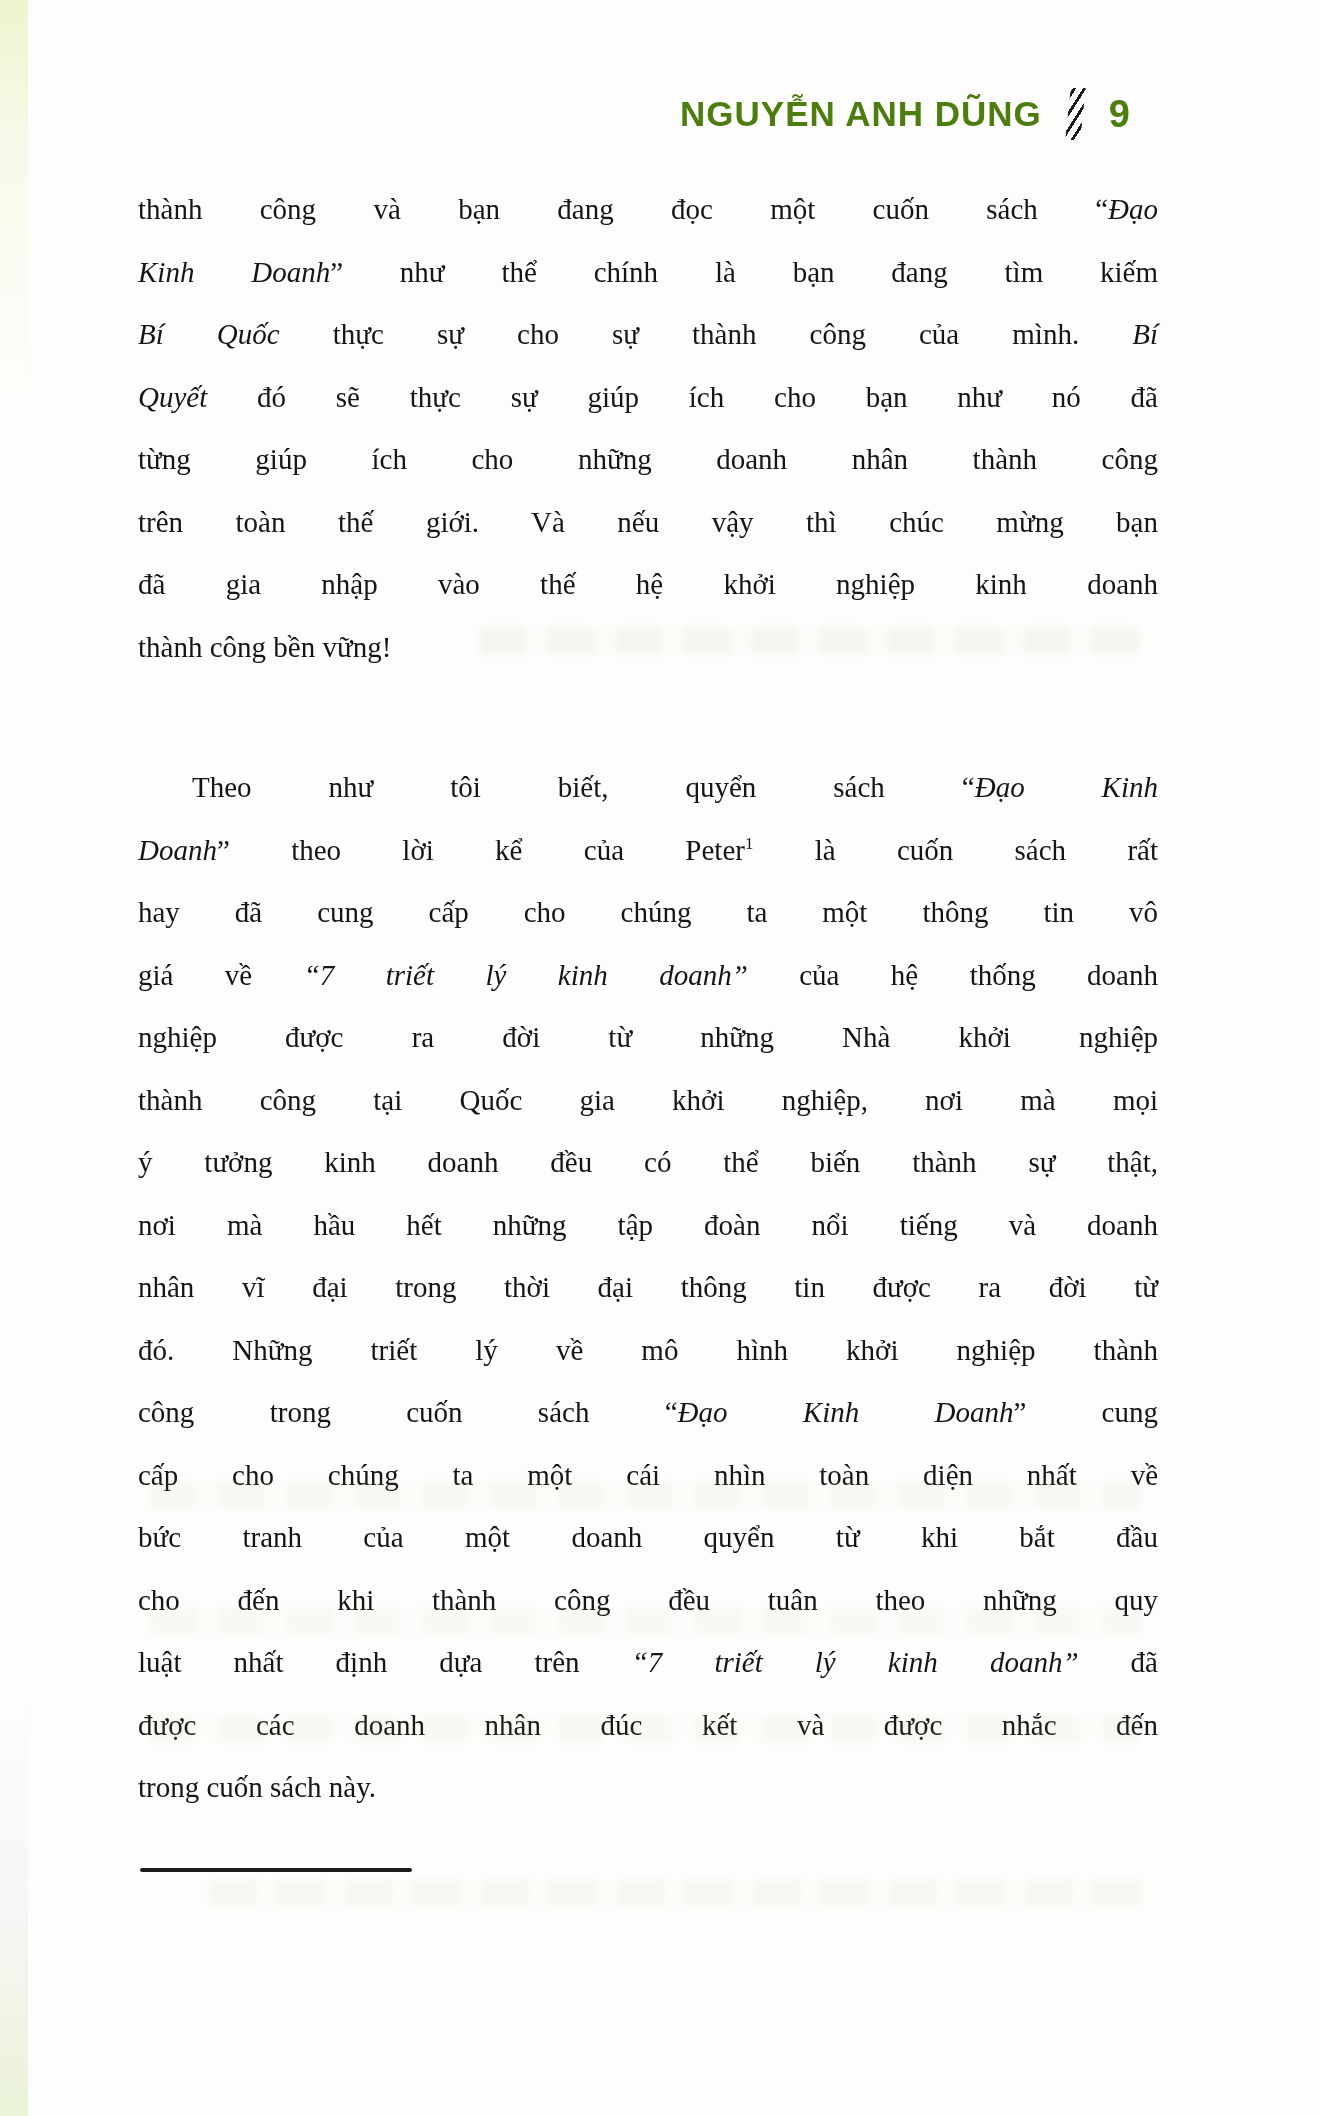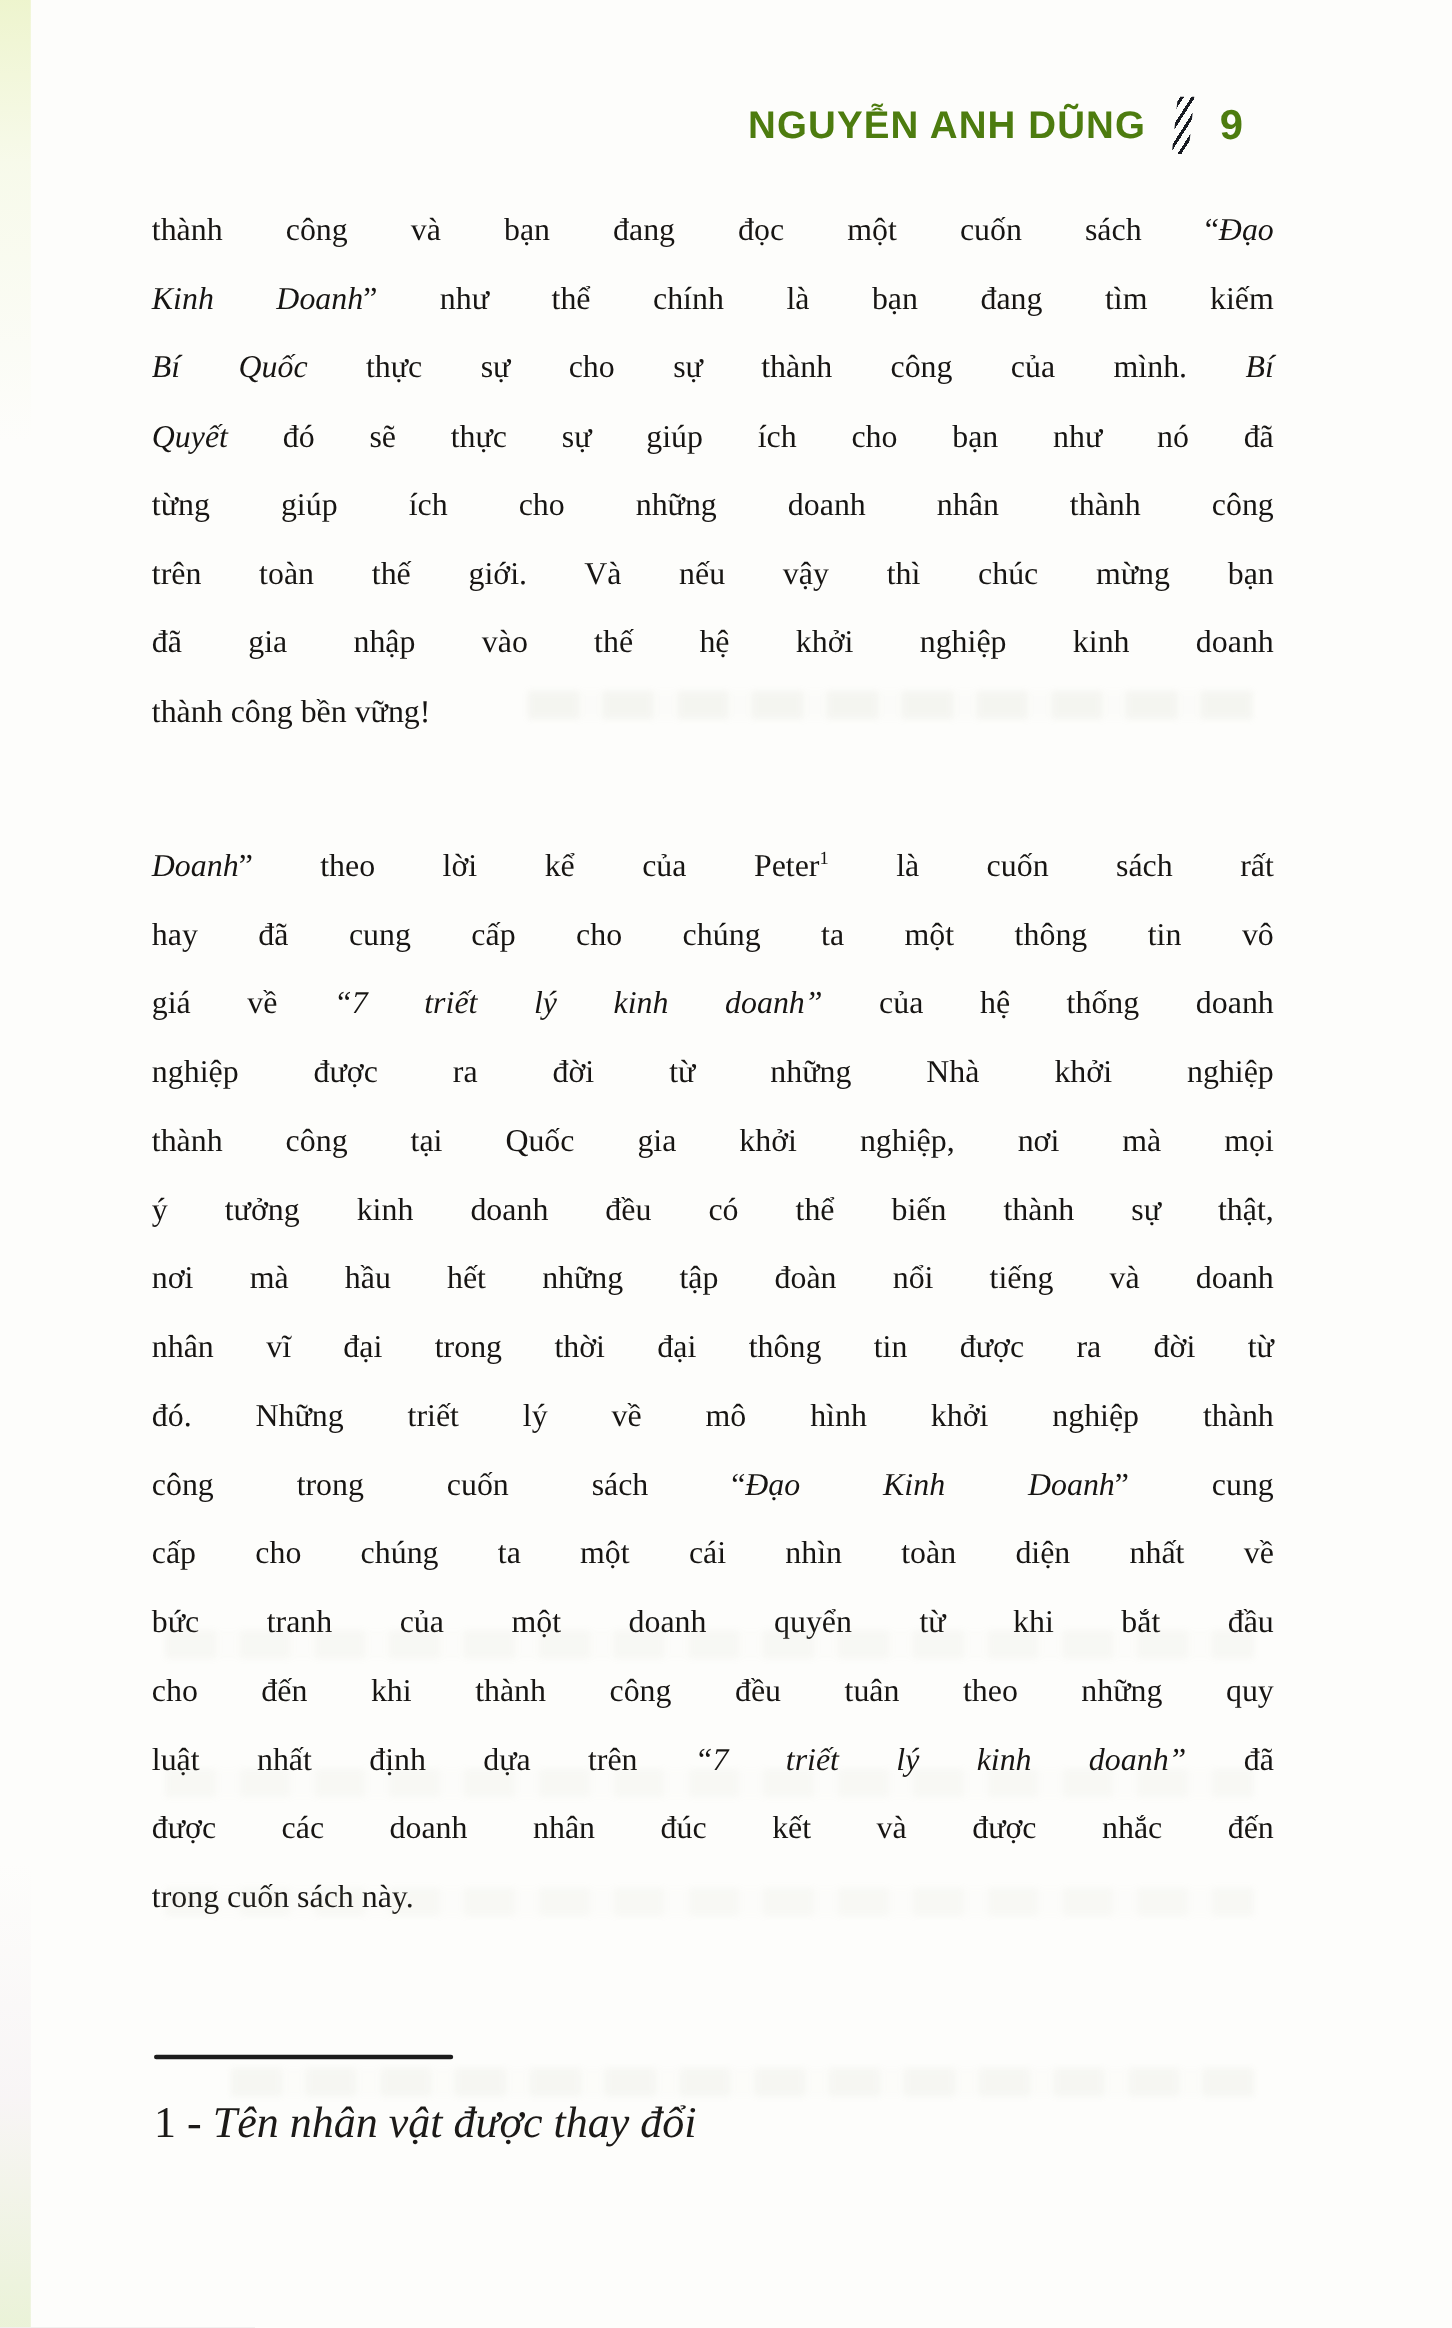"Theo như tôi biết, quyển" div.line { html: none -> <div>Theo như tôi biết, quyển sách “<i>Đạo Kinh</i></div> }
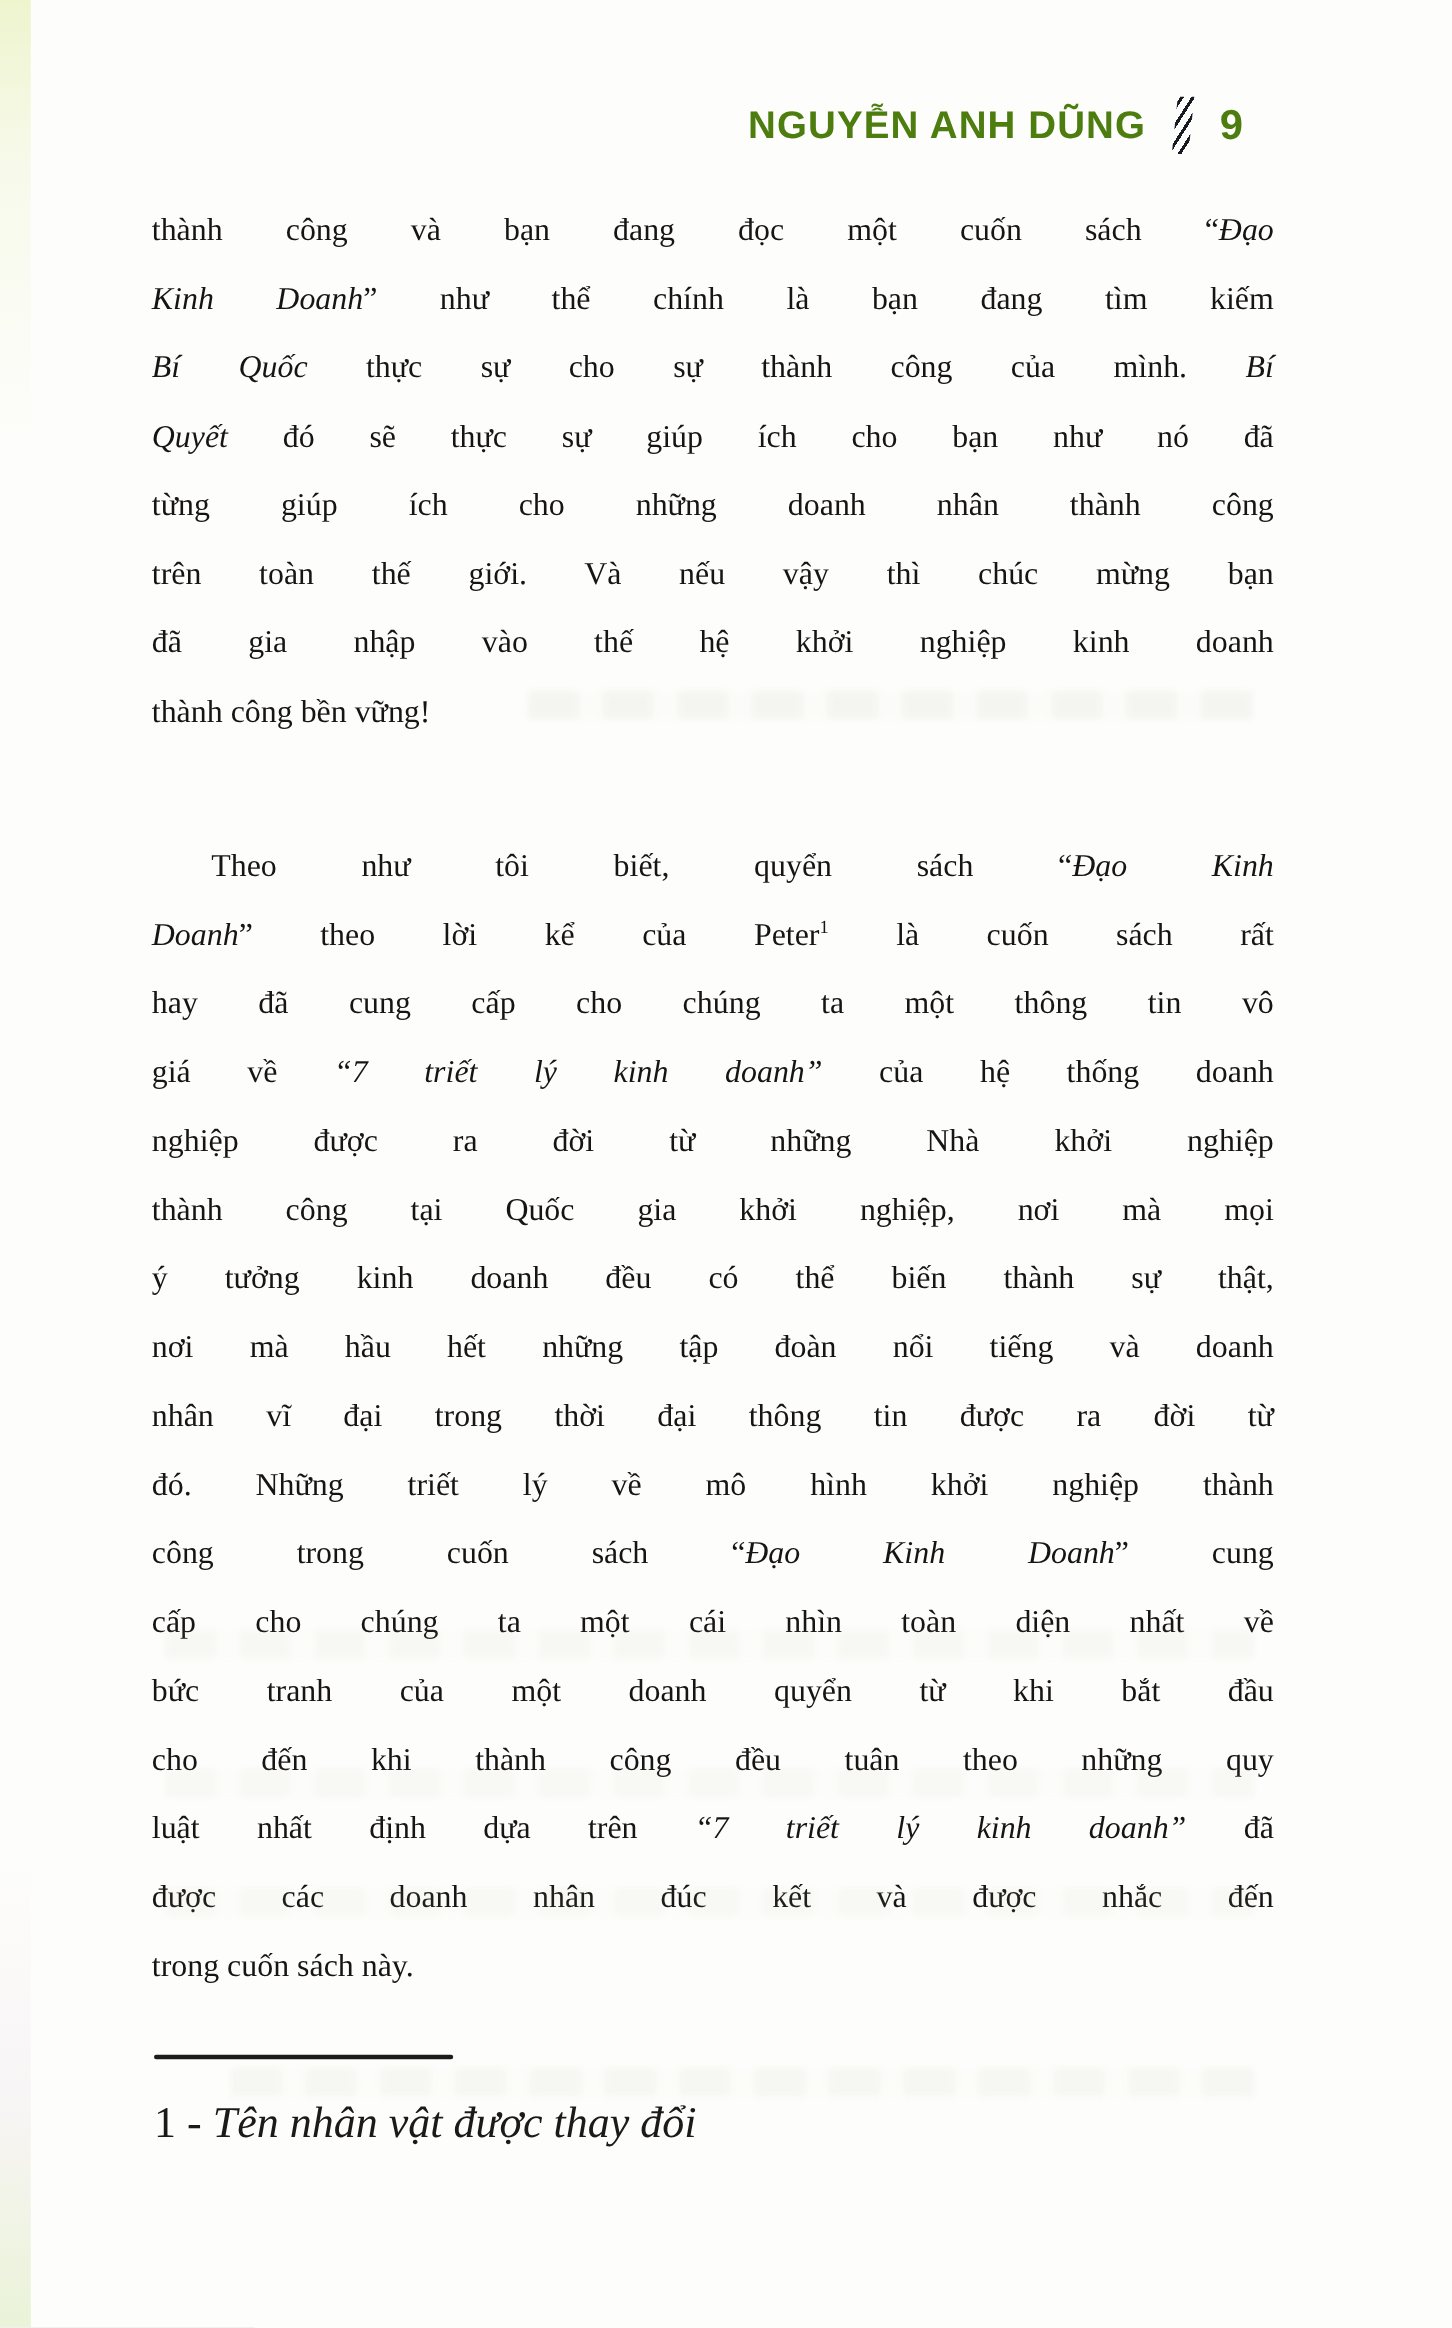"1 - Tên nhân vật" div.footnote { html: <div>1 - <i>Tên nhân vật được thay đổi</i></div> -> none }
